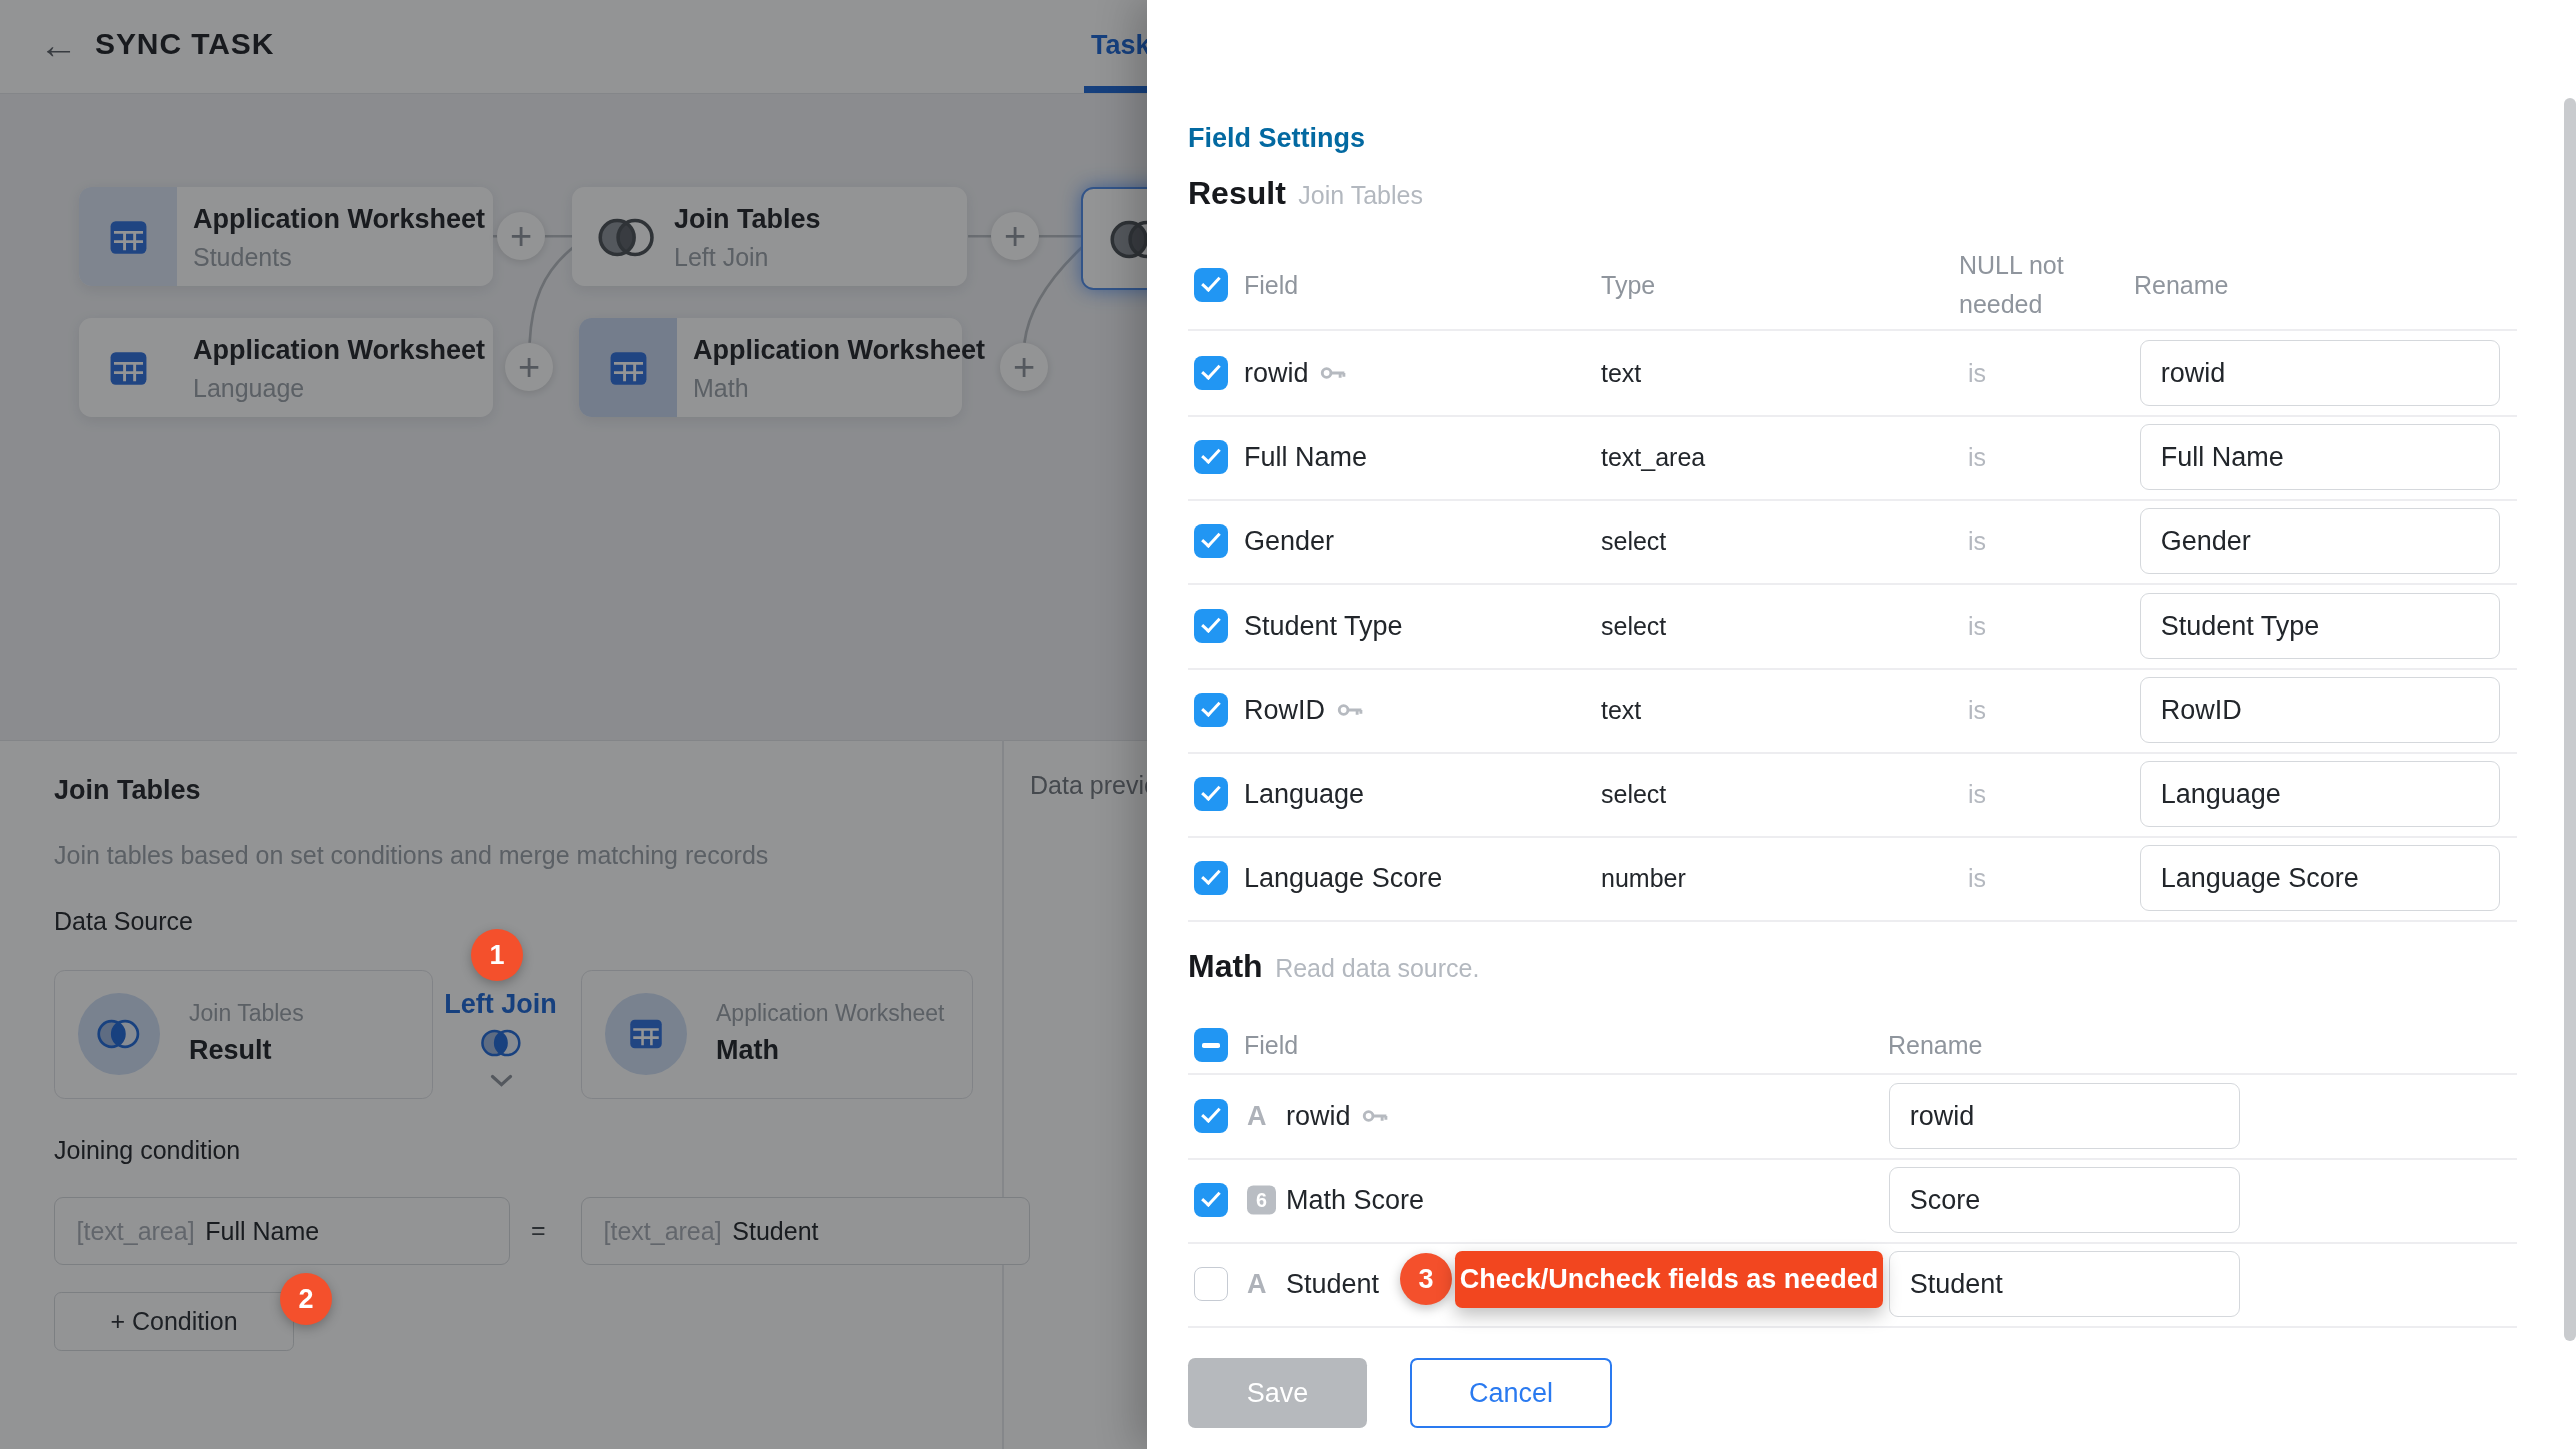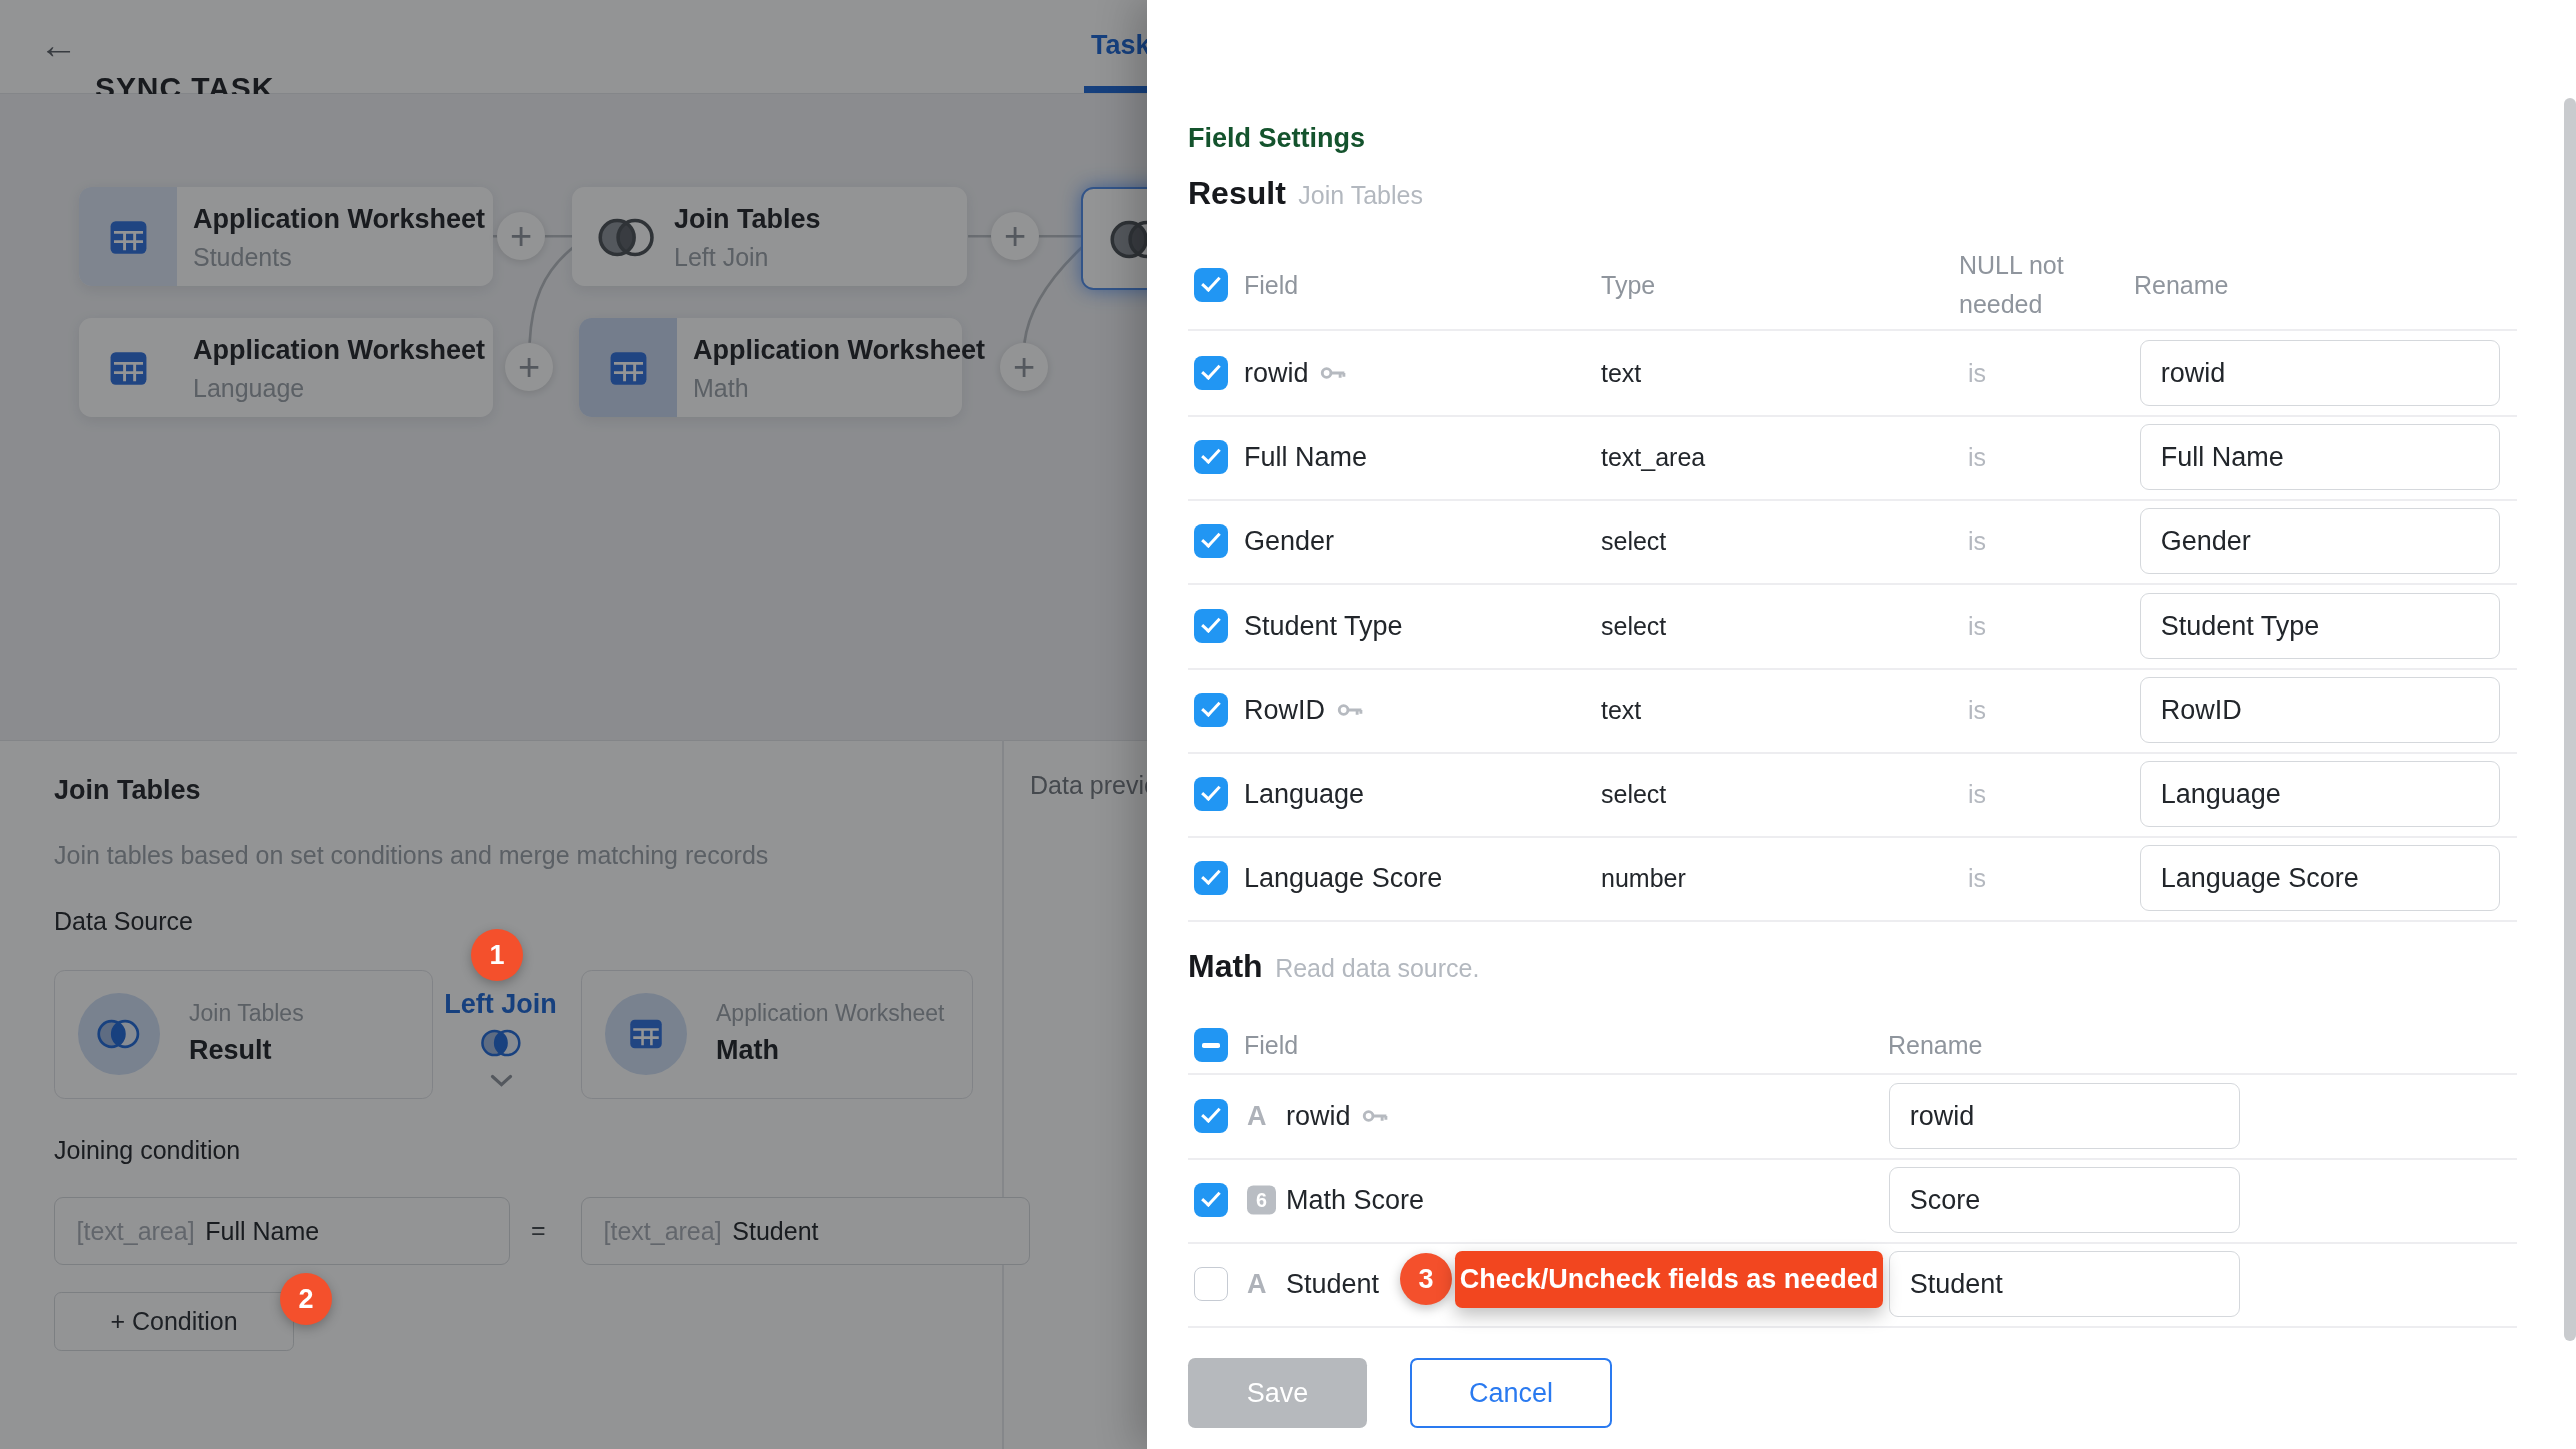"SYNC TASK" #app-title { margin-top: 44px -> none }
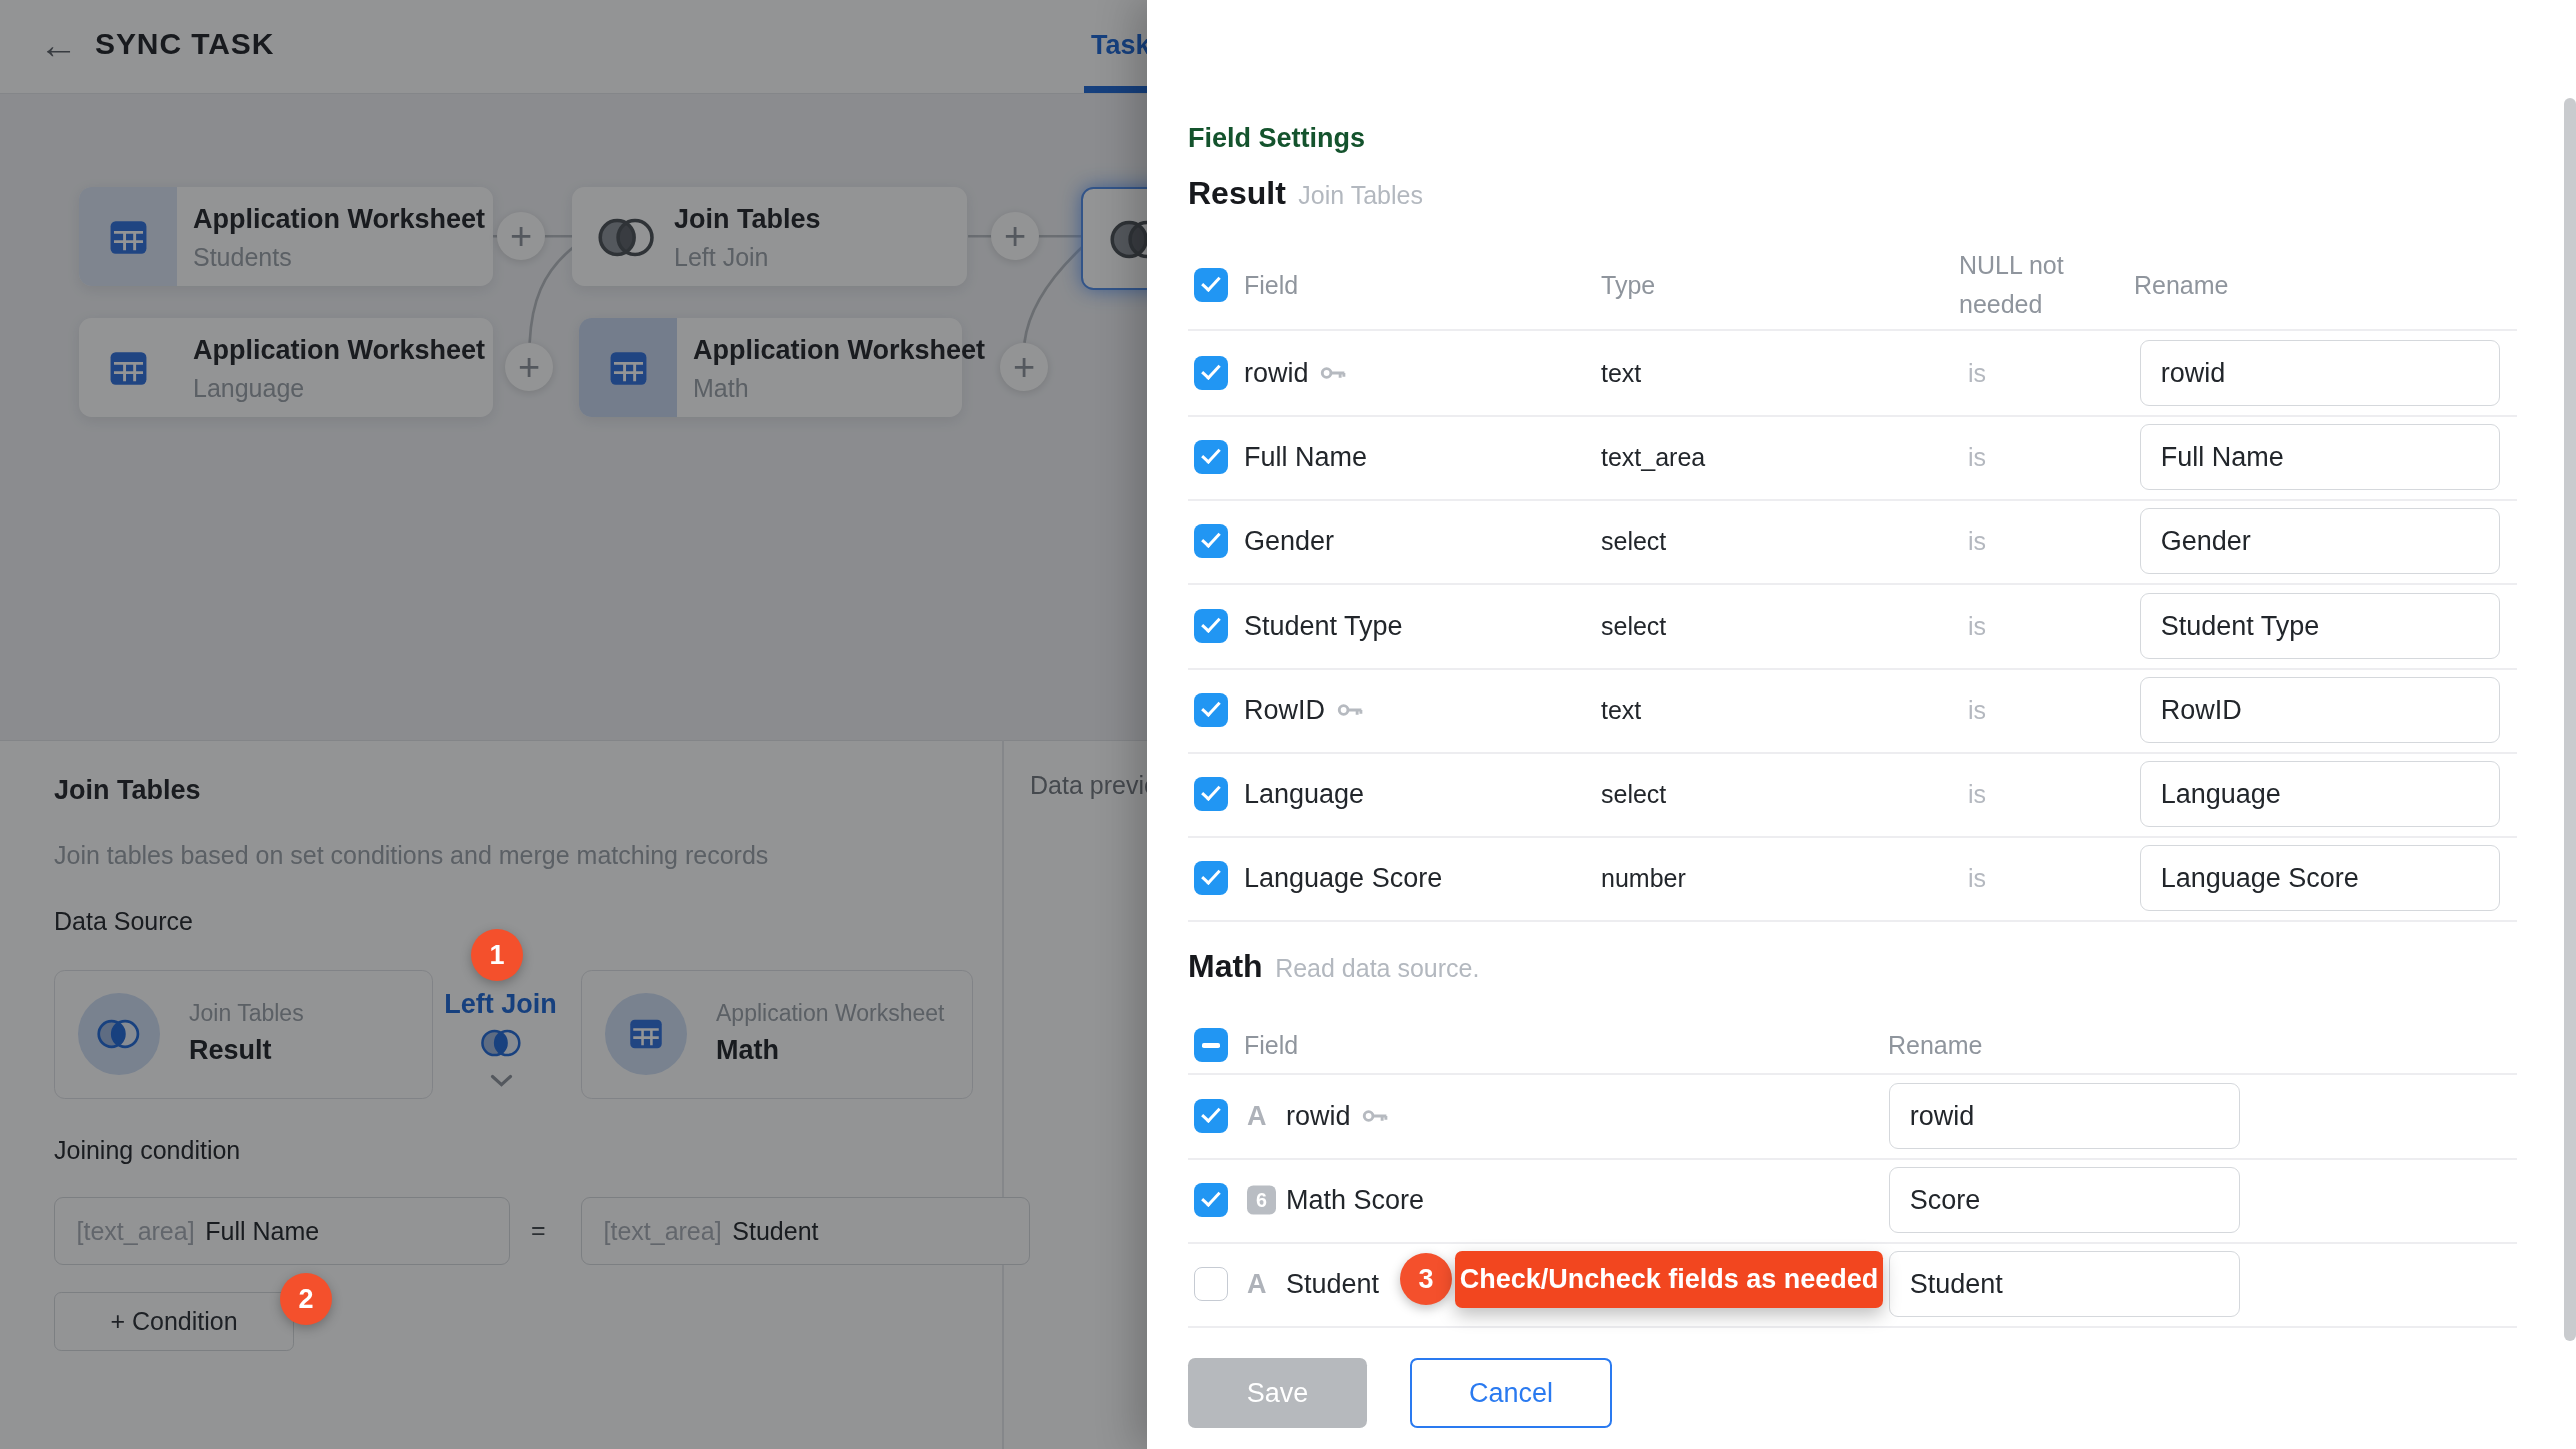"Field Settings" #field-settings-title { color: #14532d -> #0369a1 }
